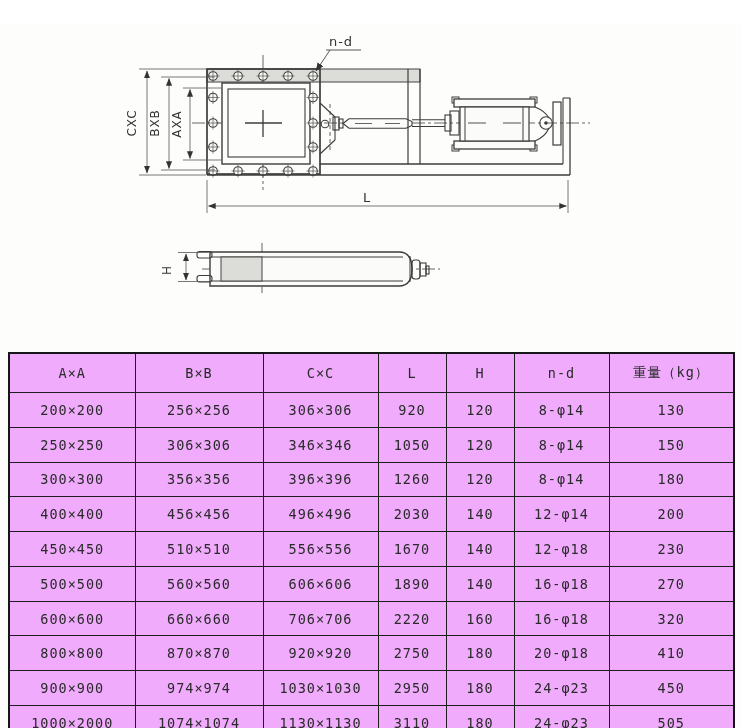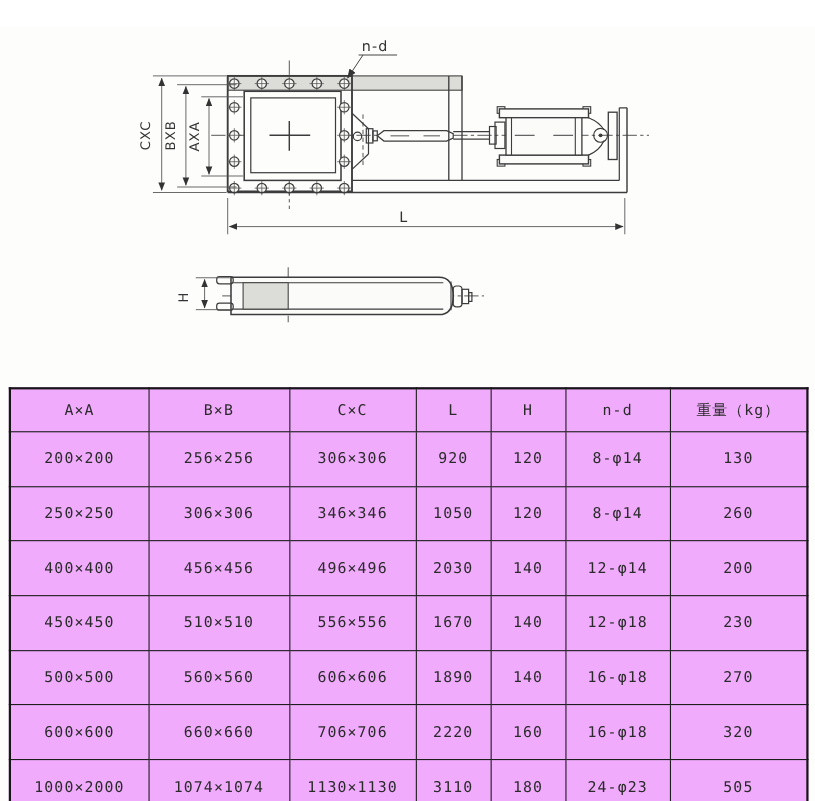"260" td { text: 260 -> 150 }
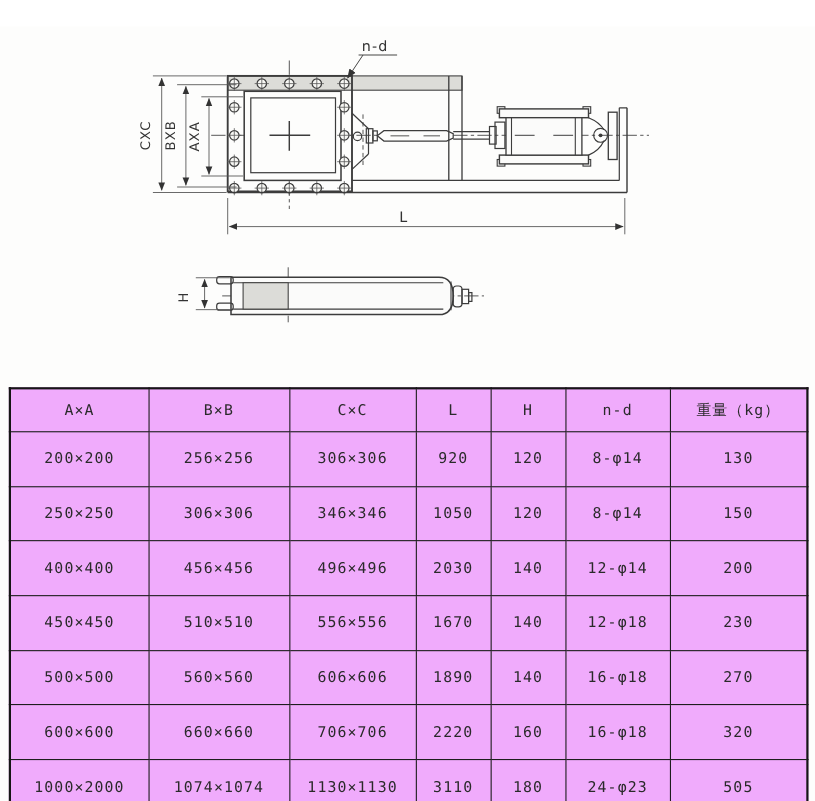"300×300" tr { html: none -> <tr> <td>300×300</td> <td>356×356</td> <td>396×396</td> <td>1260</td> <td>120</td> <td>8-φ14</td> <td>180</td> </tr> }
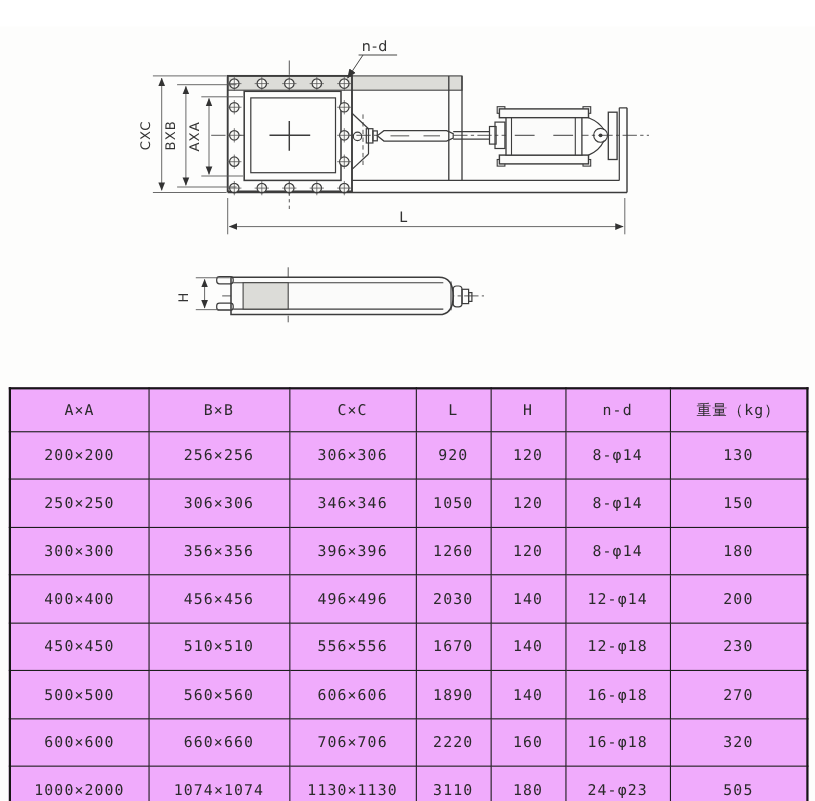"800×800" tr { html: none -> <tr> <td>800×800</td> <td>870×870</td> <td>920×920</td> <td>2750</td> <td>180</td> <td>20-φ18</td> <td>410</td> </tr> }
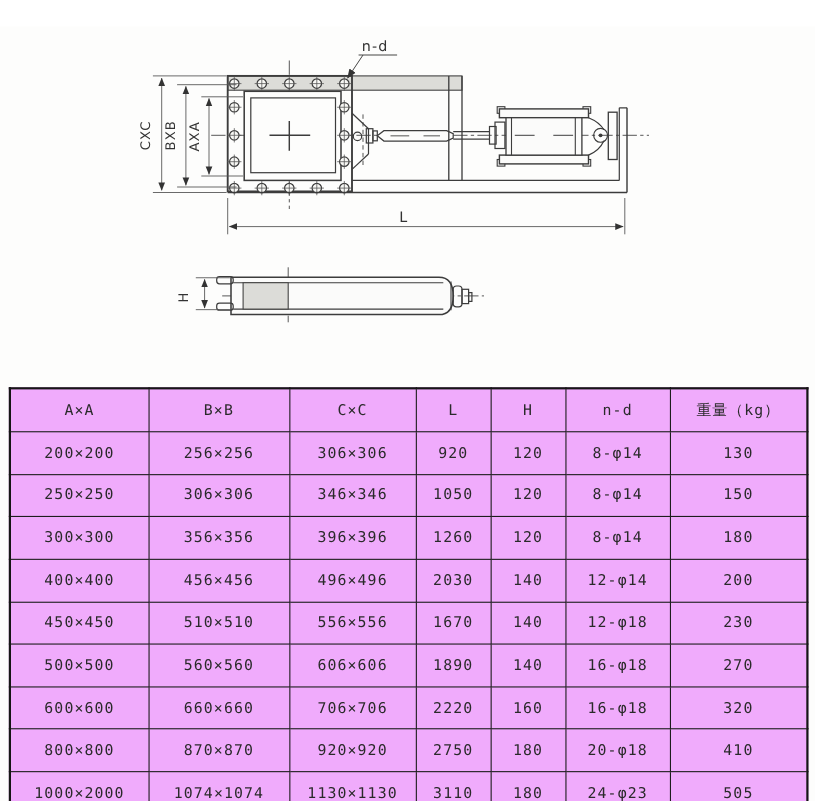"900×900" tr { html: none -> <tr> <td>900×900</td> <td>974×974</td> <td>1030×1030</td> <td>2950</td> <td>180</td> <td>24-φ23</td> <td>450</td> </tr> }
